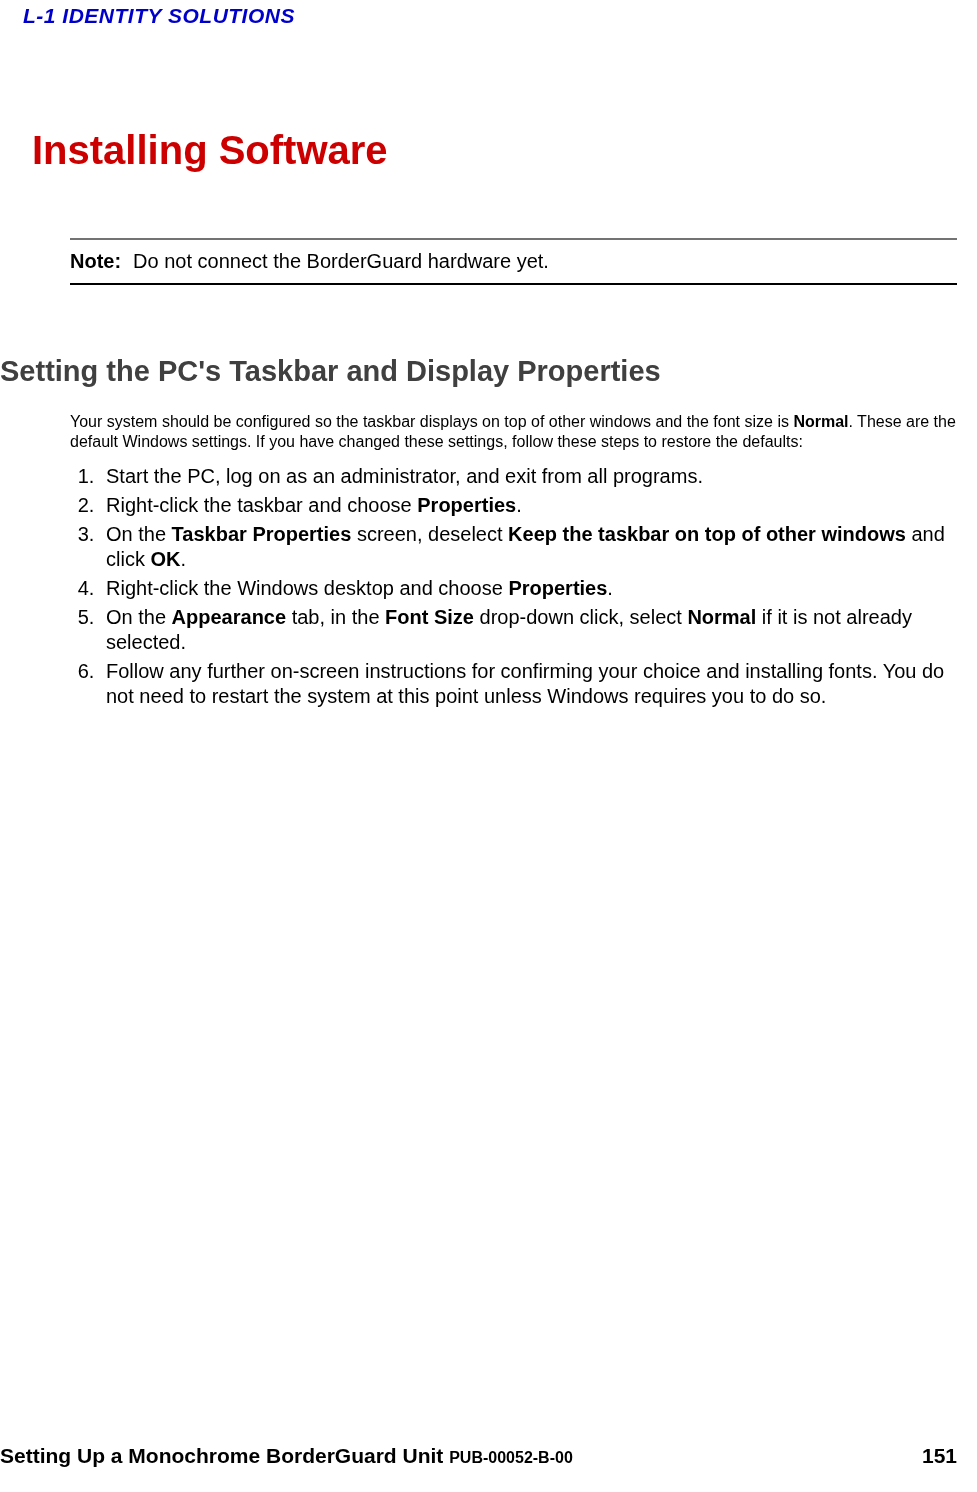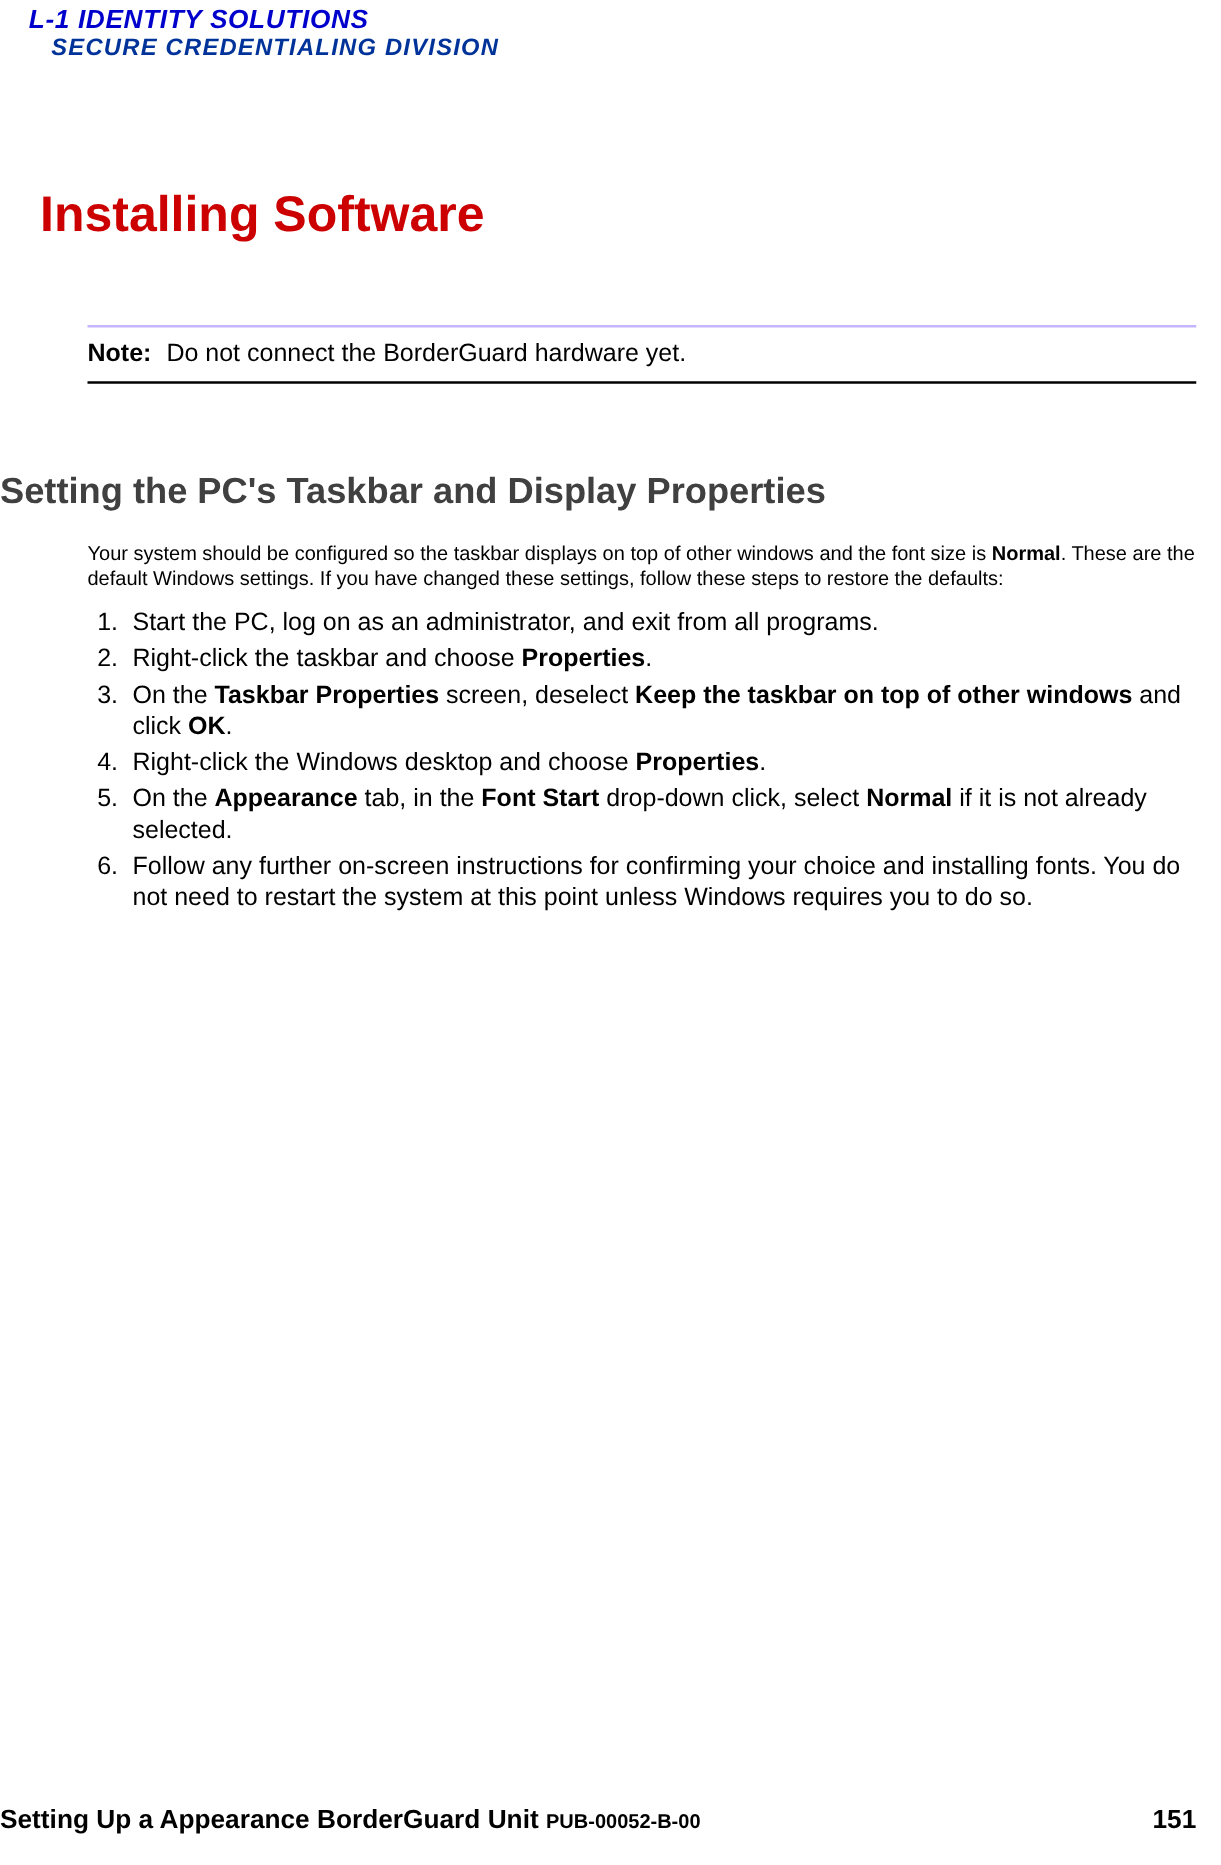"SECURE CREDENTIALING DIVISION" div.logo-line2 { html: <div>SECURE CREDENTIALING DIVISION</div> -> none }
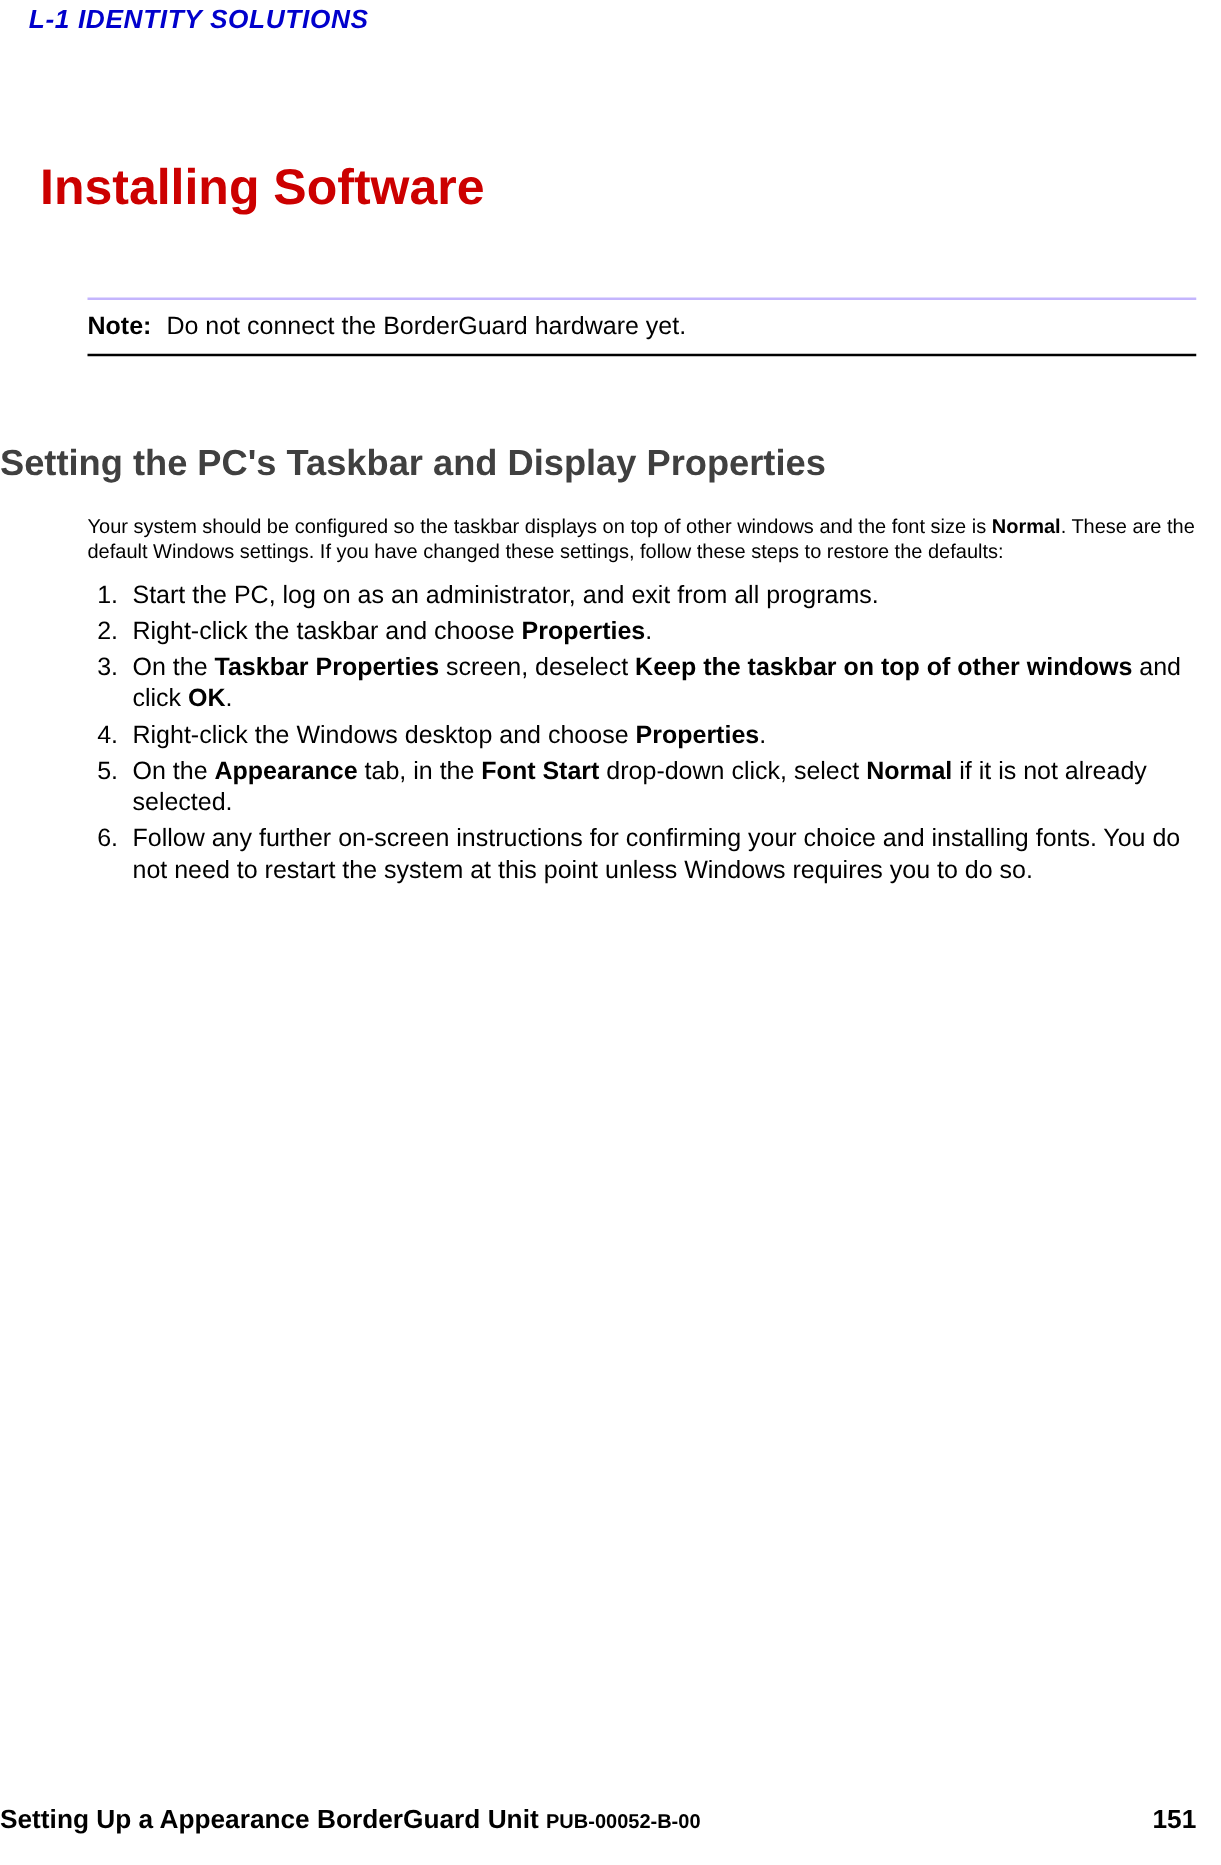"Note: Do not connect the" .note-box { border-top: 2px solid #c4b5fd -> 2px solid #737373 }
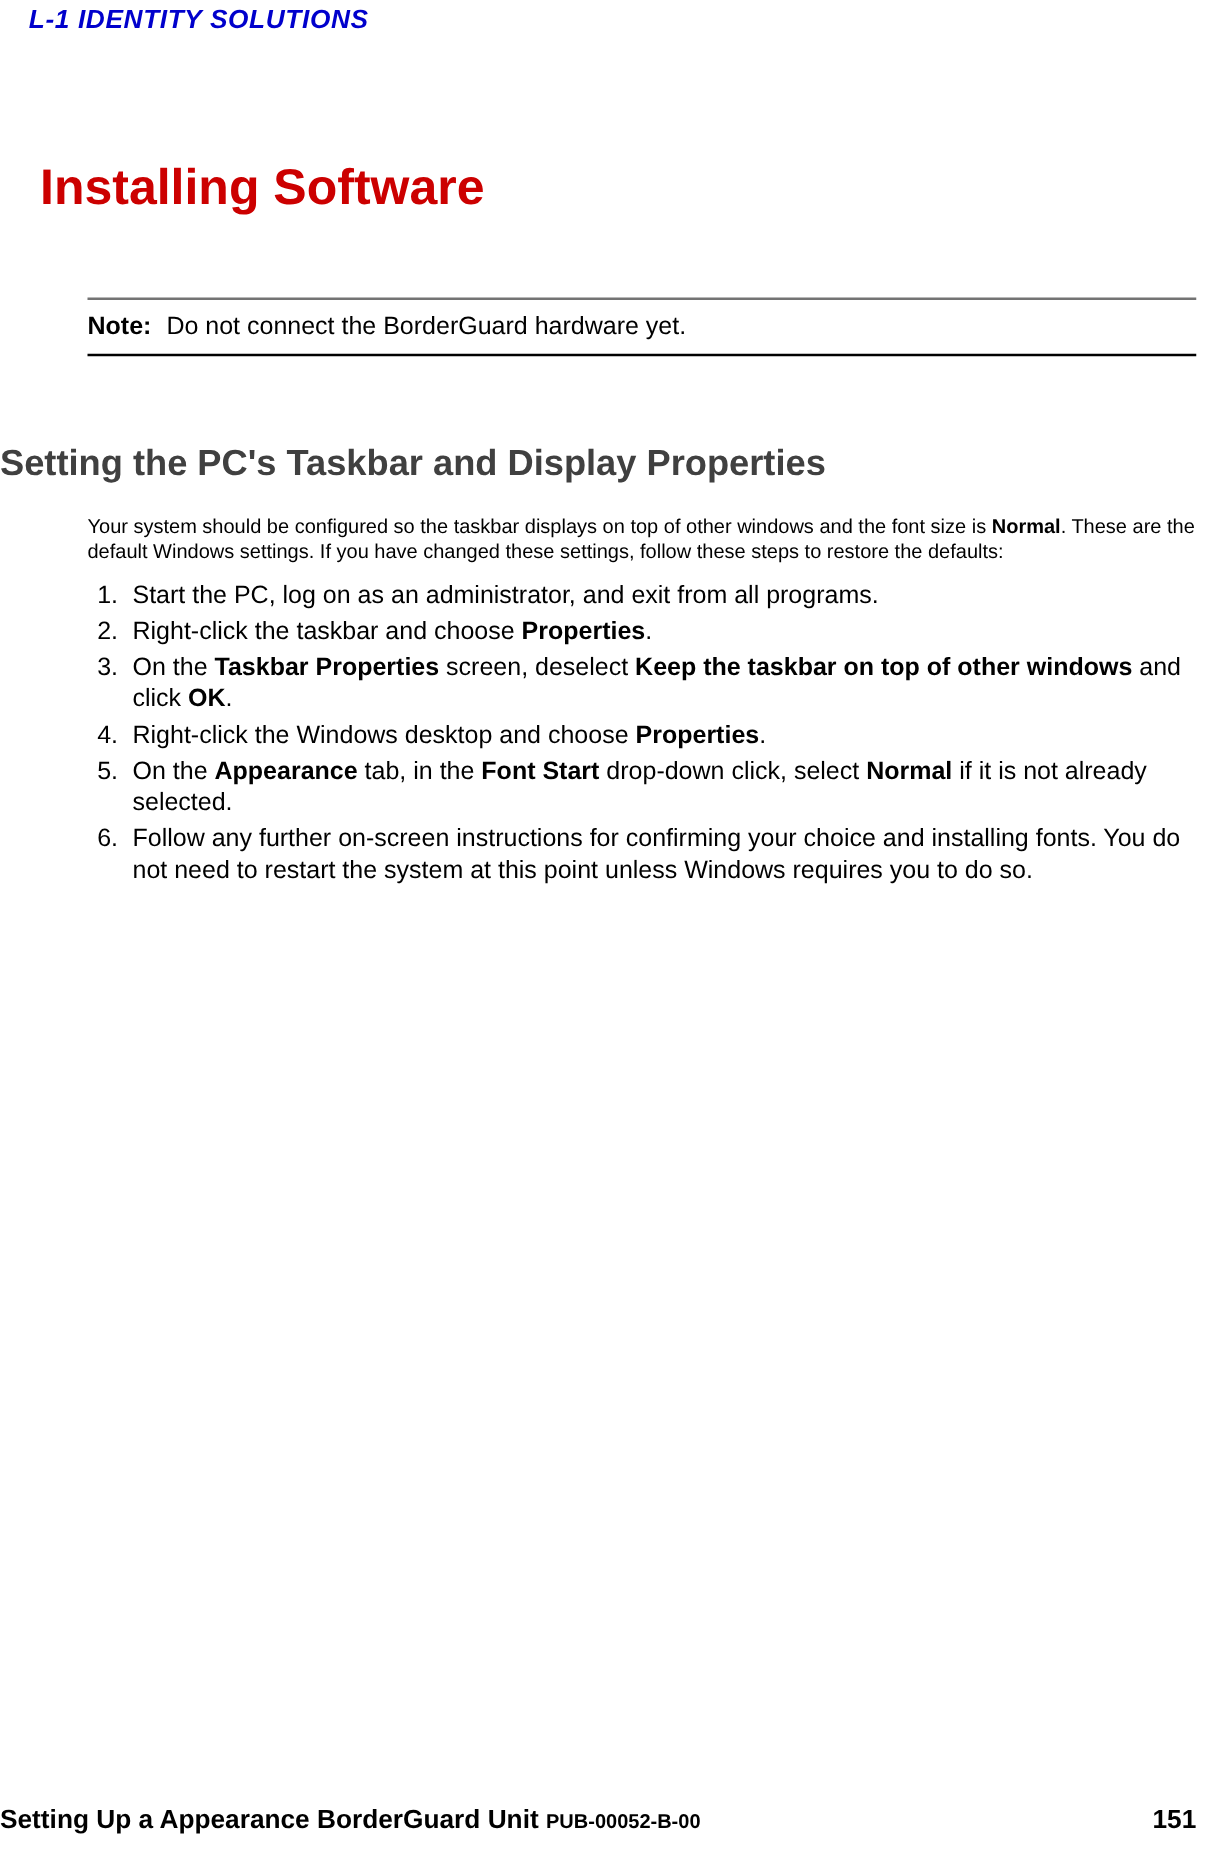"Font Start" b { text: Start -> Size }
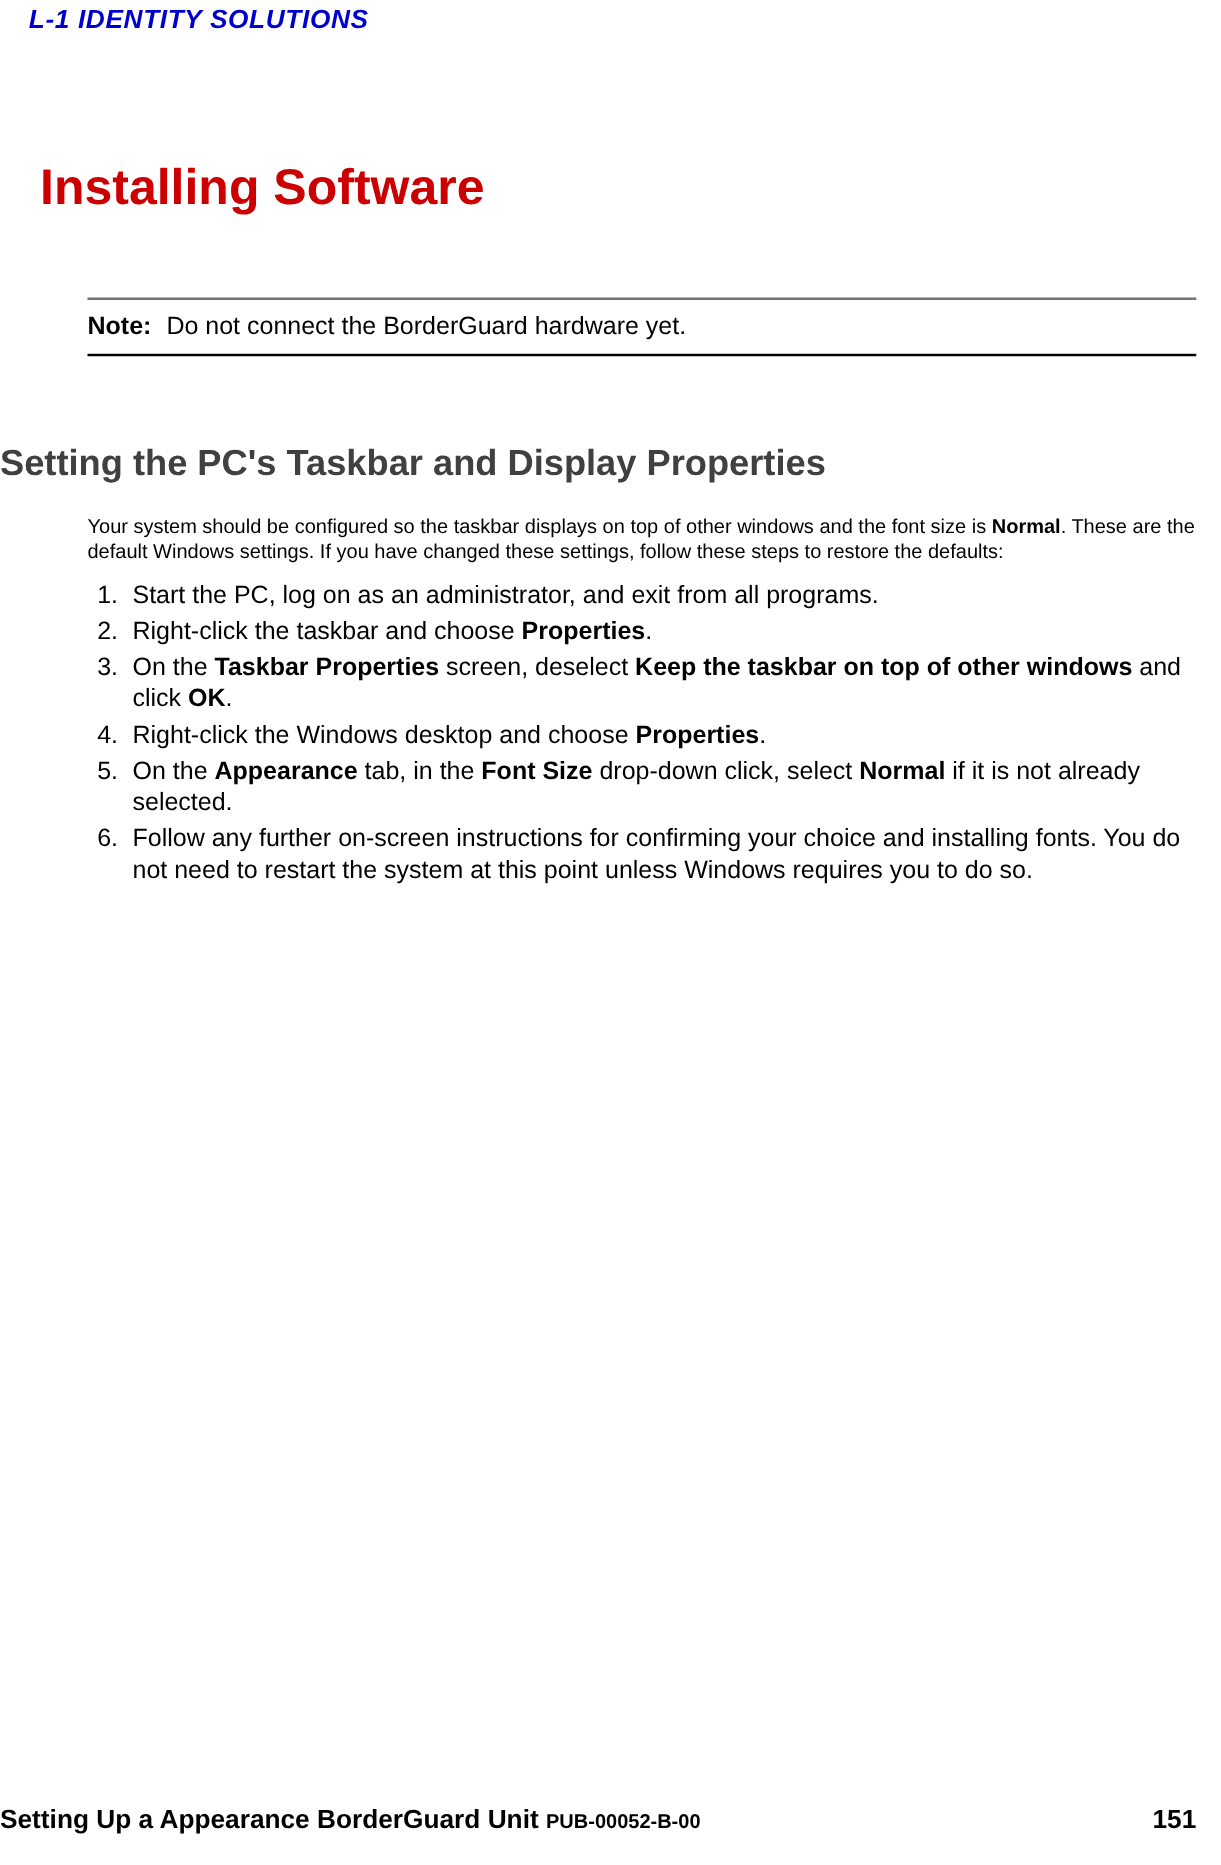"Setting Up a Appearance BorderGuard" span.footer-left { text: Appearance -> Monochrome }
